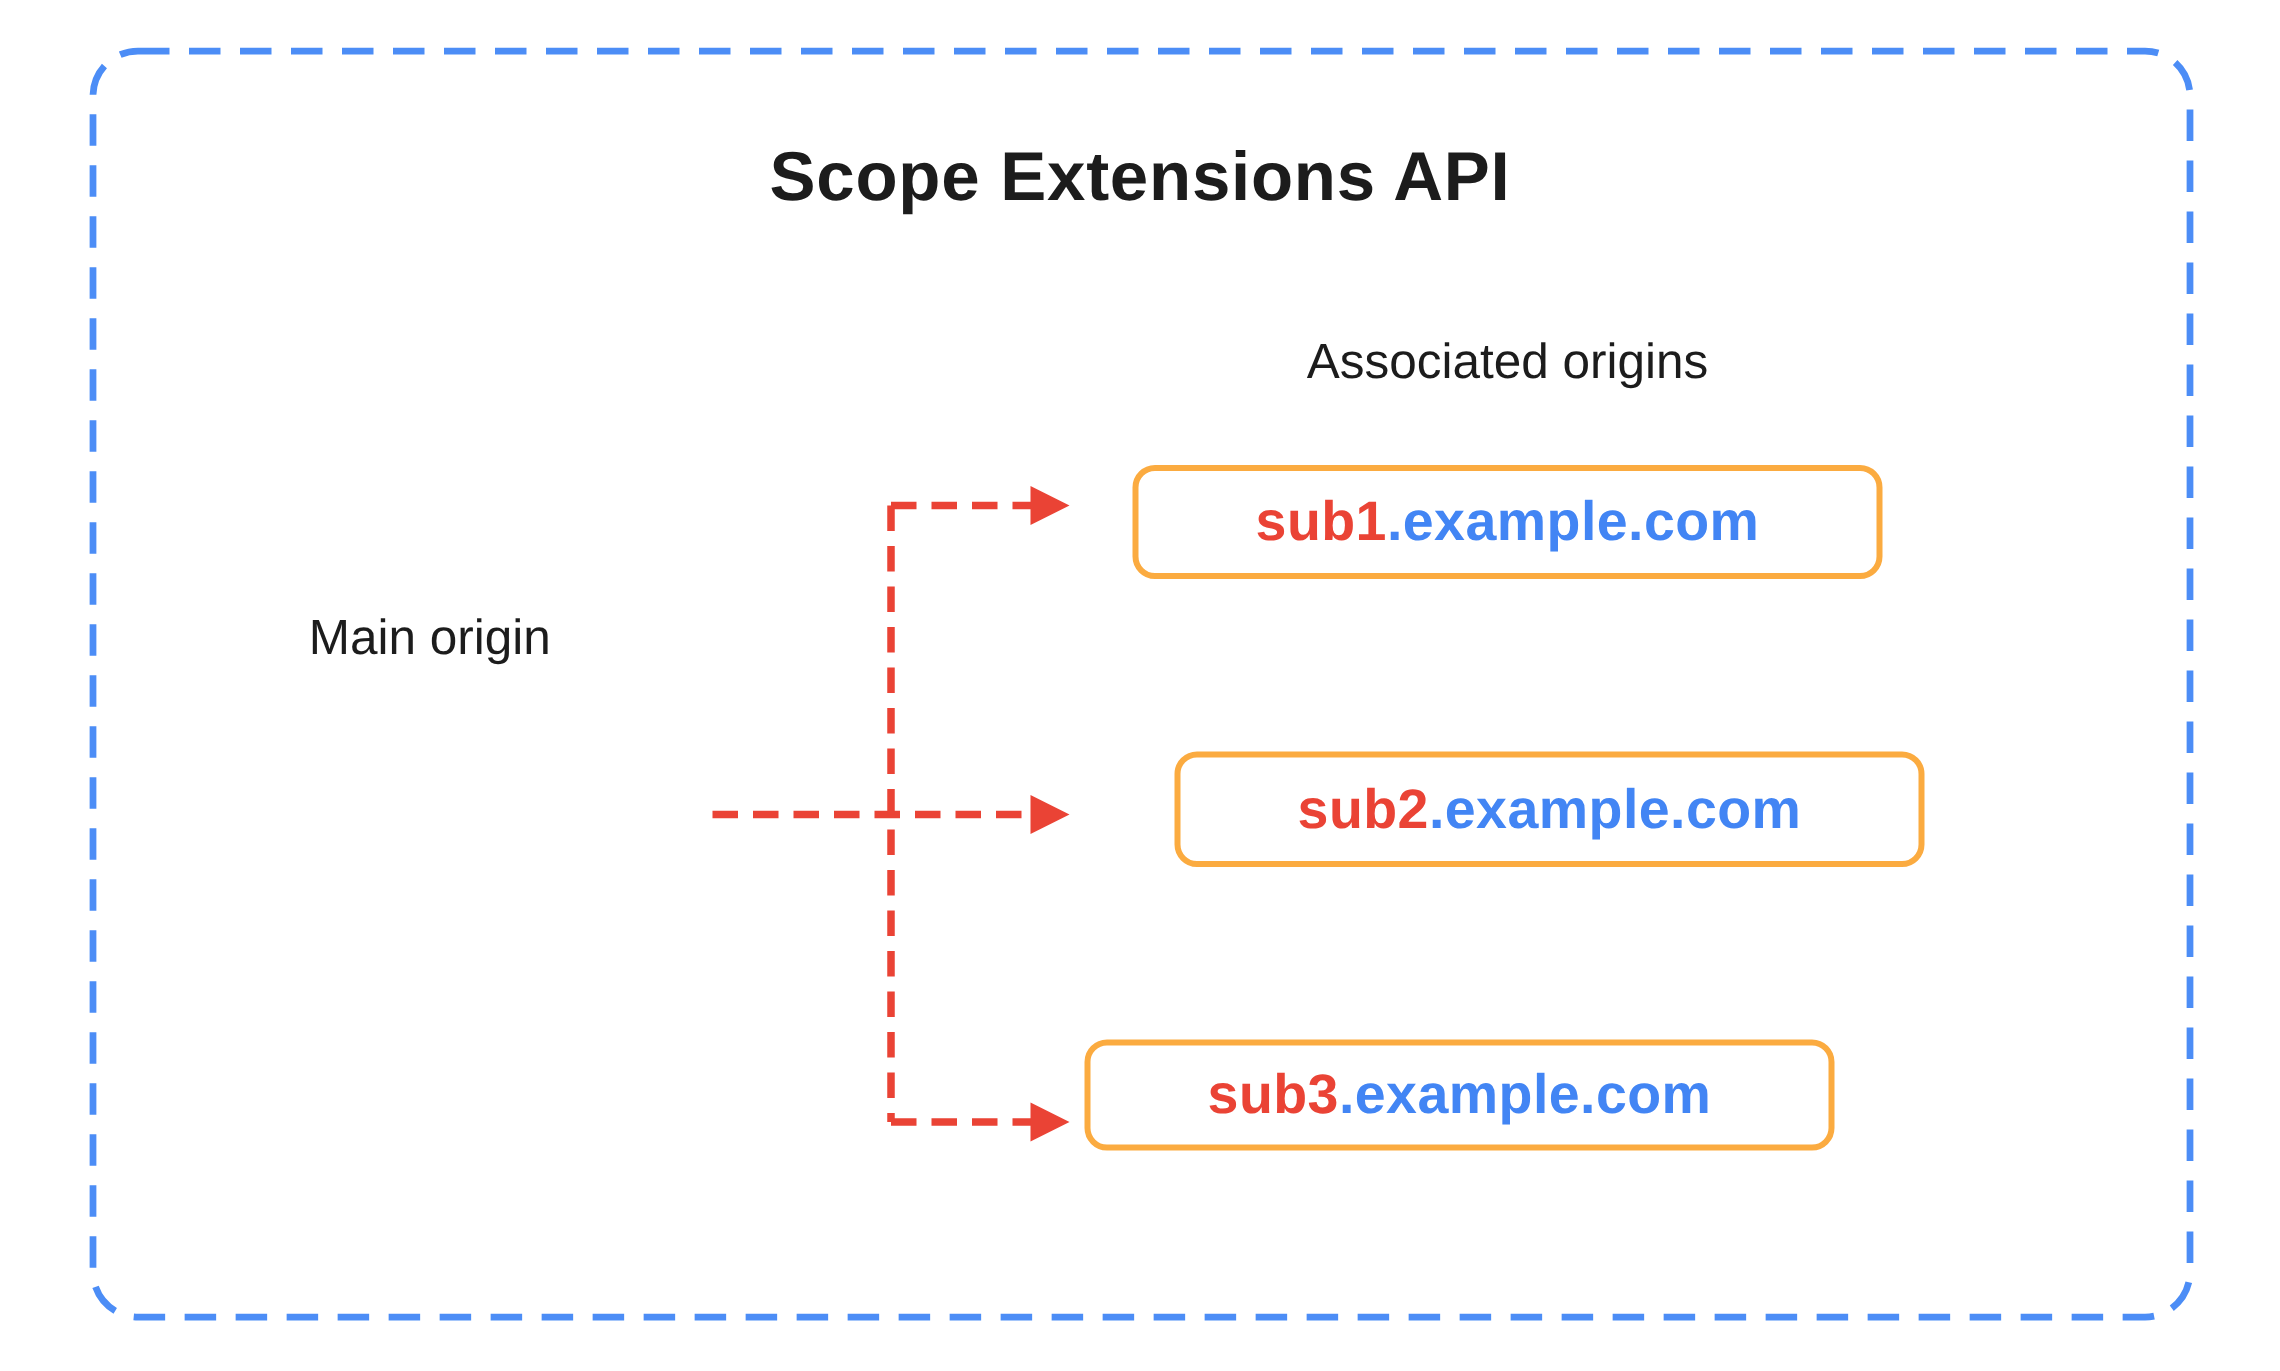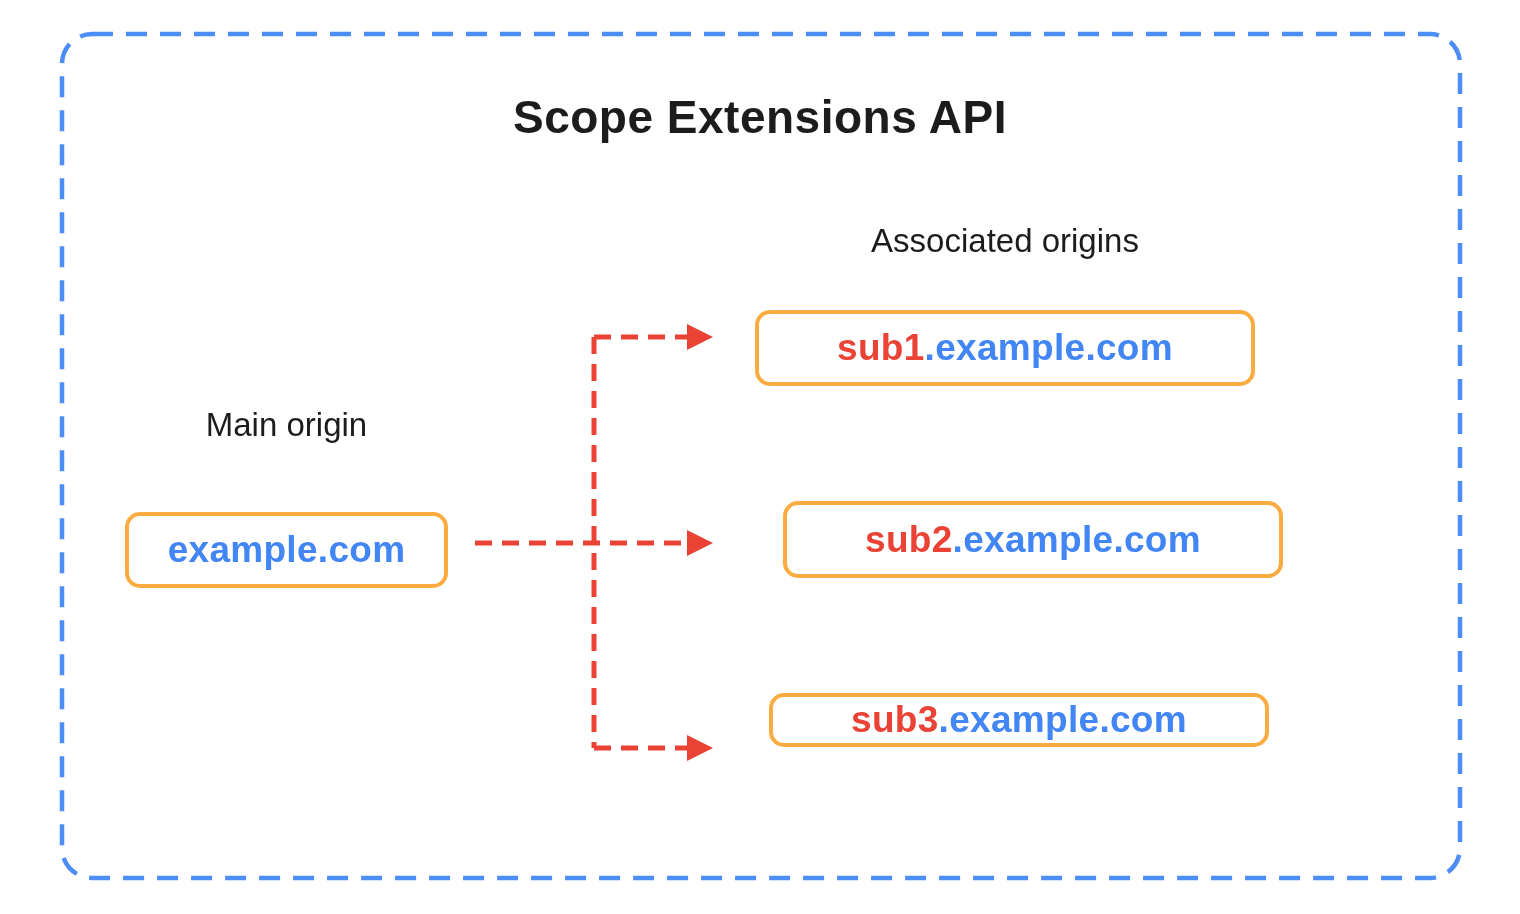"example.com" div.origin-box { html: <div> <span>example.com</span> </div> -> none }
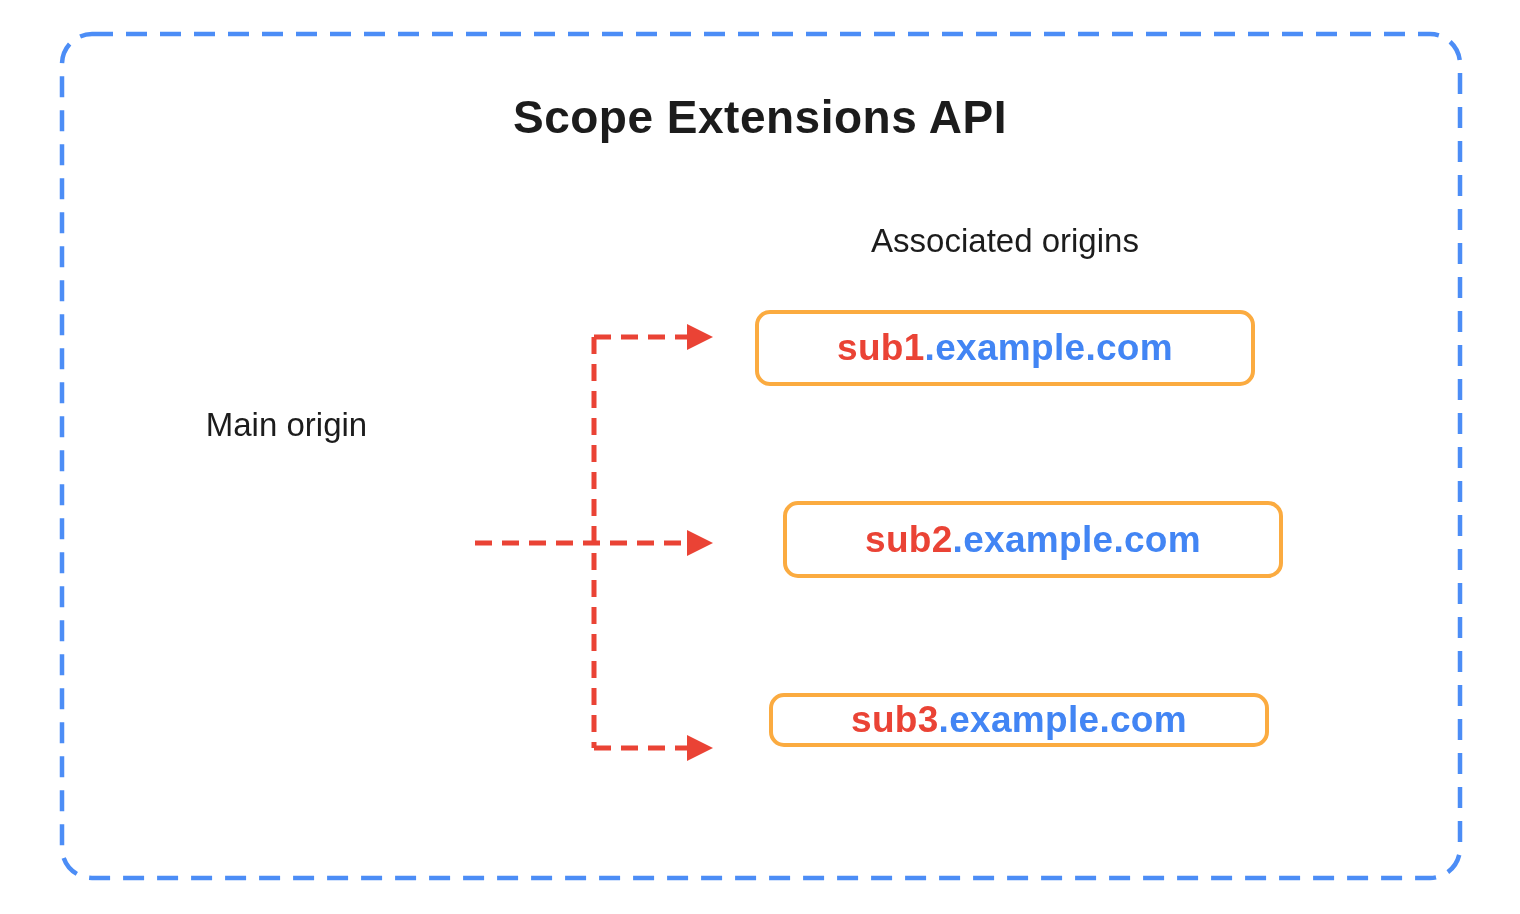"sub3.example.com" .box-sub3 { height: 54px -> 74px; left: 769px -> 723px }
